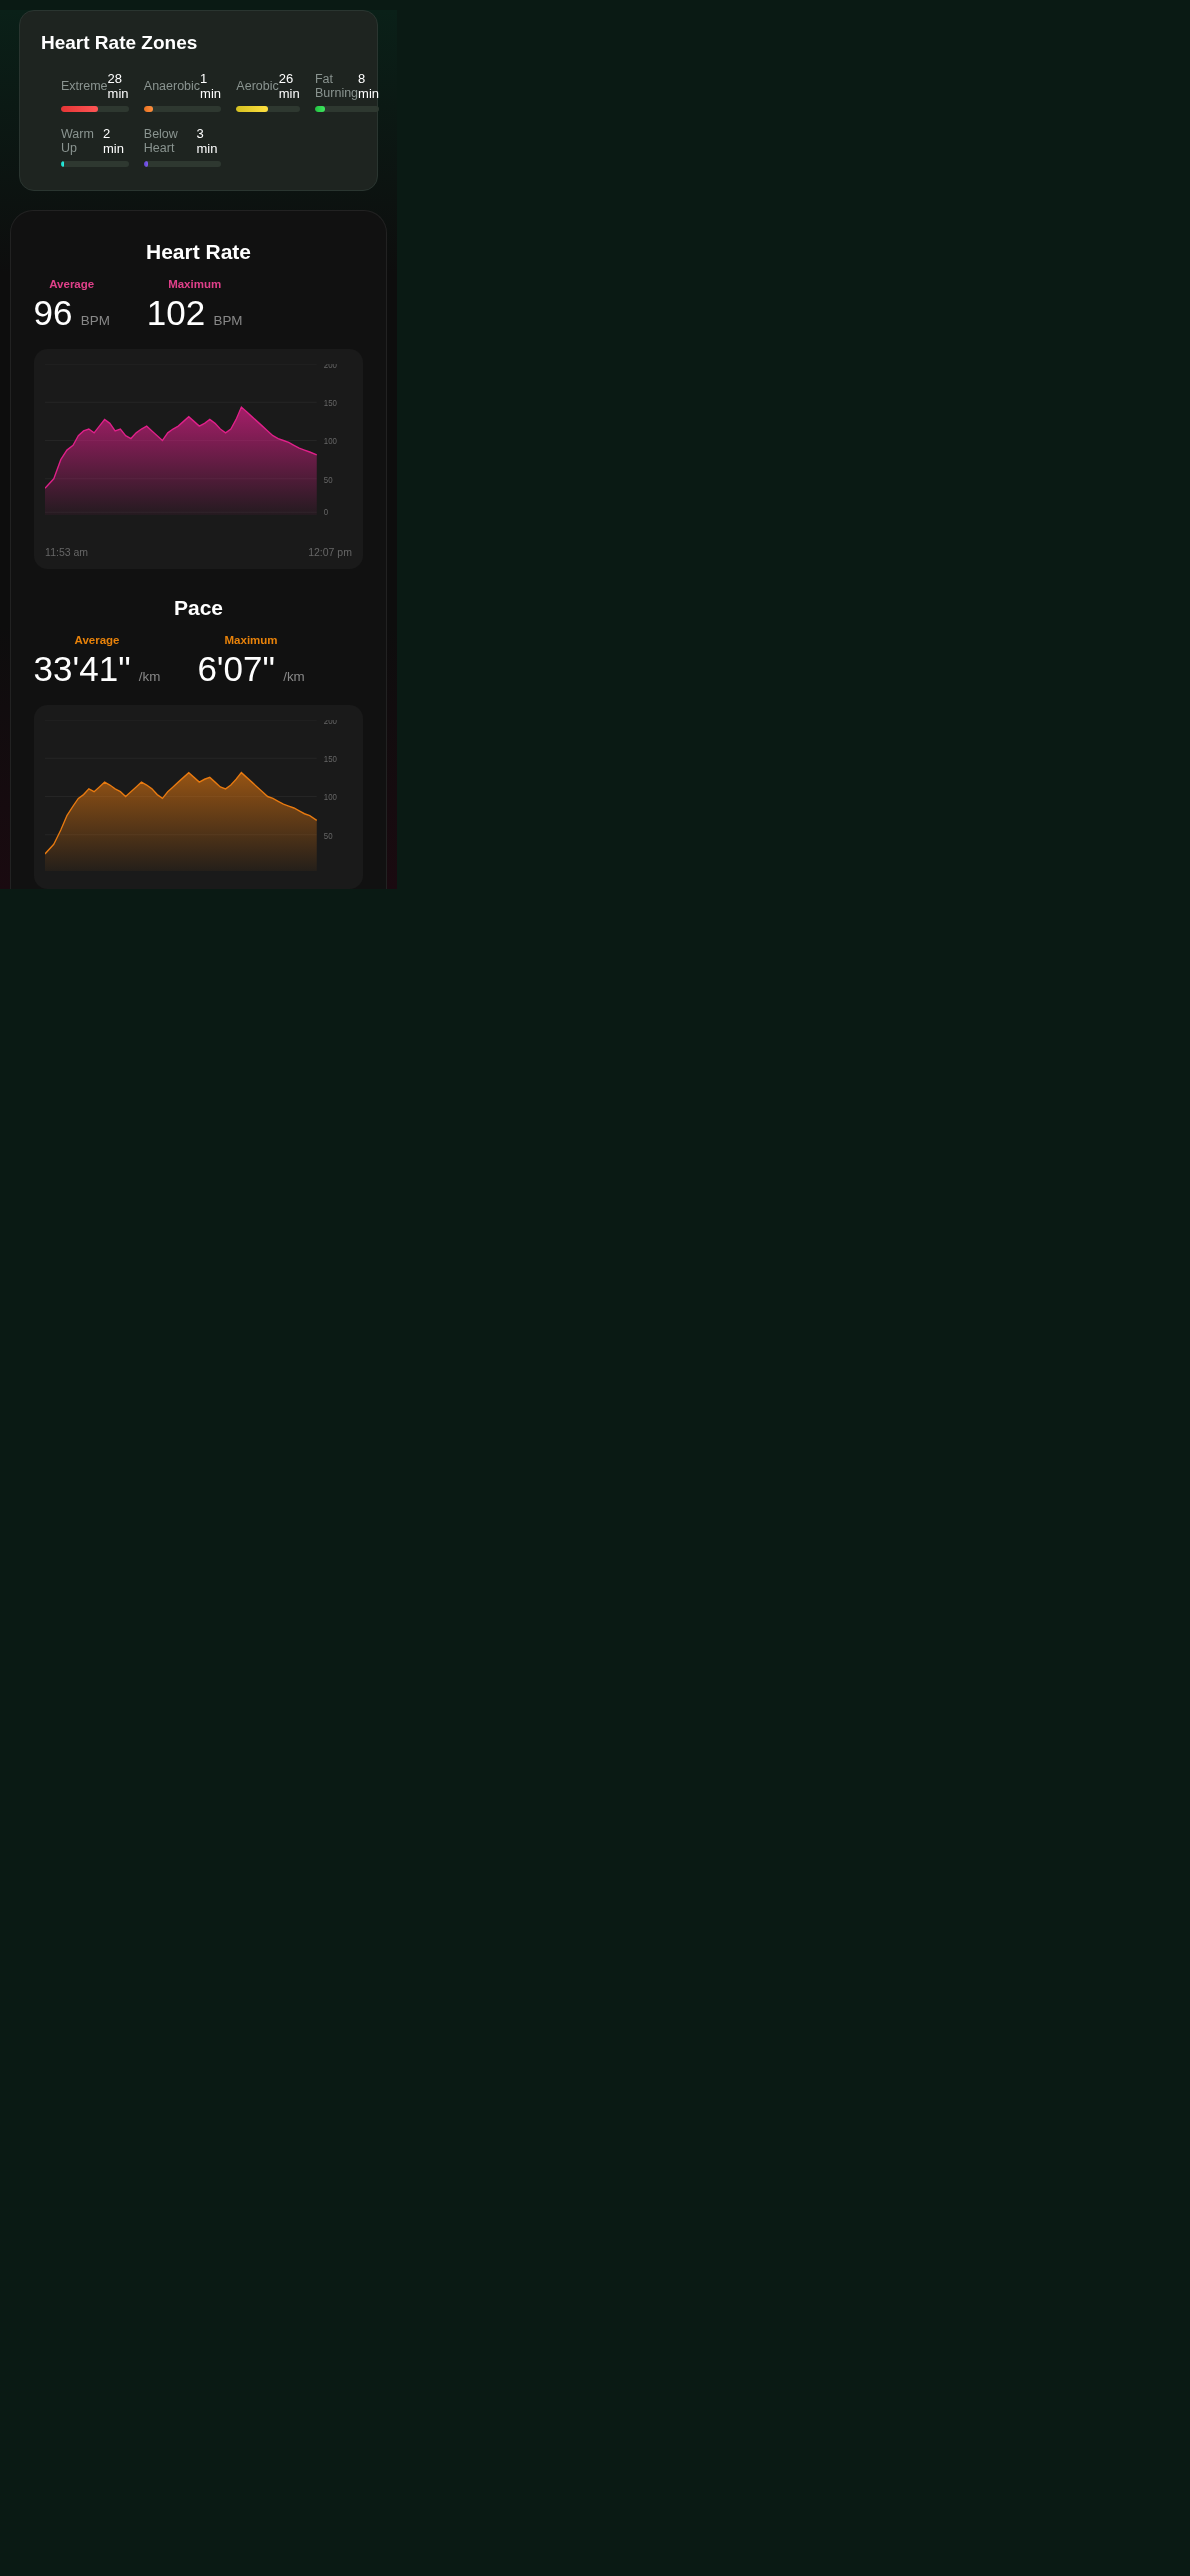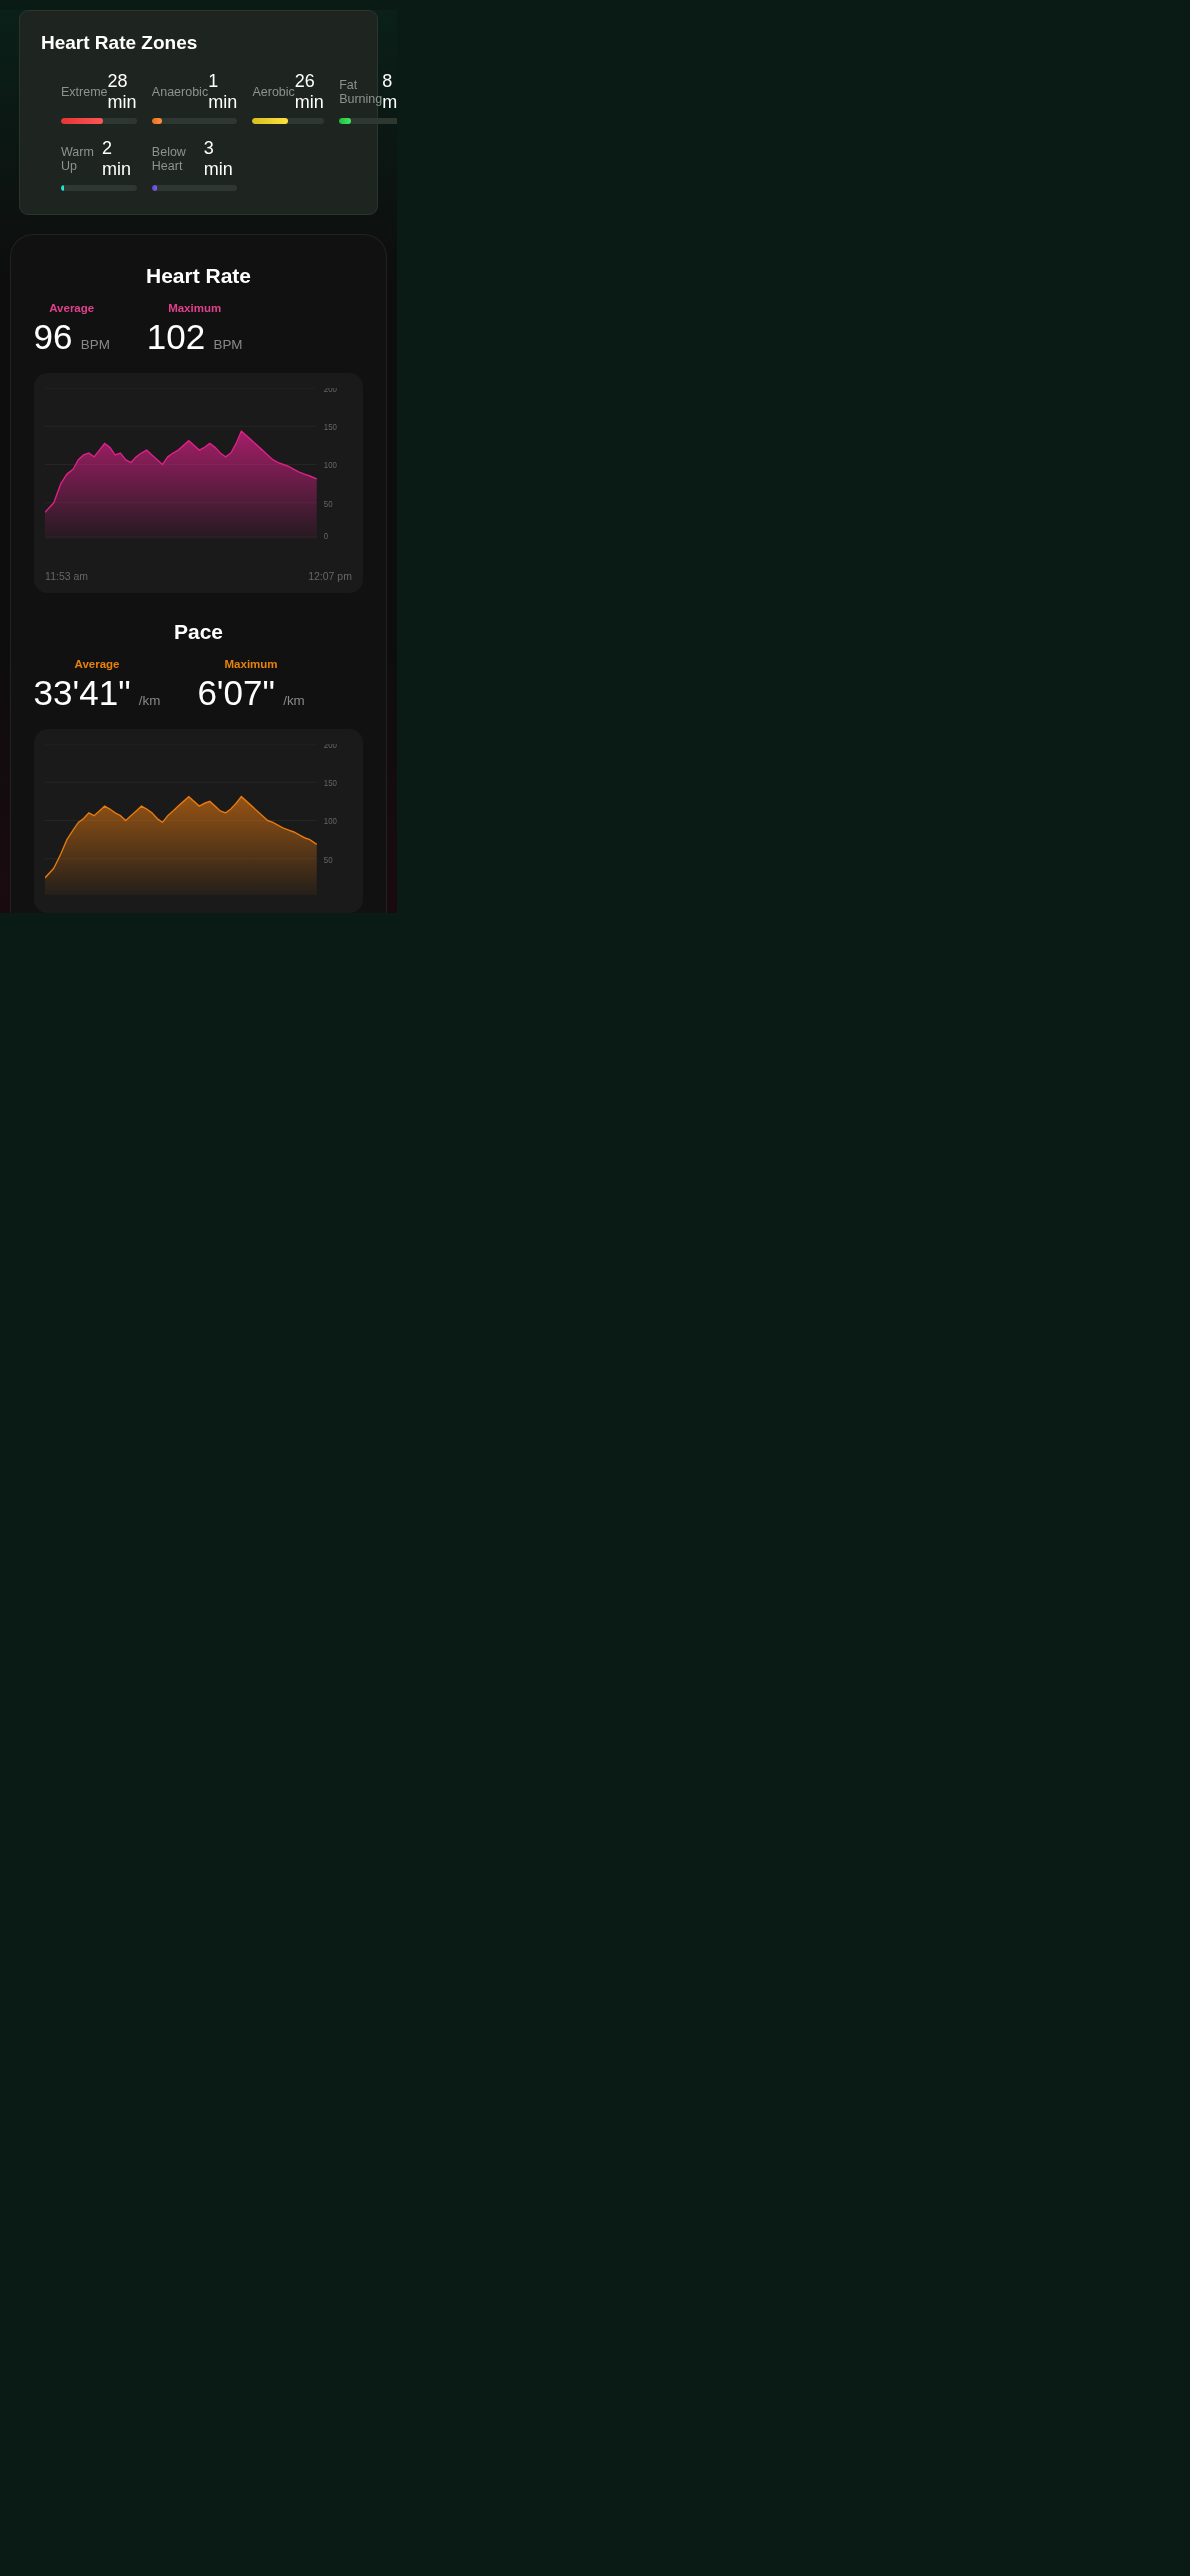"Heart Rate Zones" .zones-card { border-radius: 9px -> 15px }
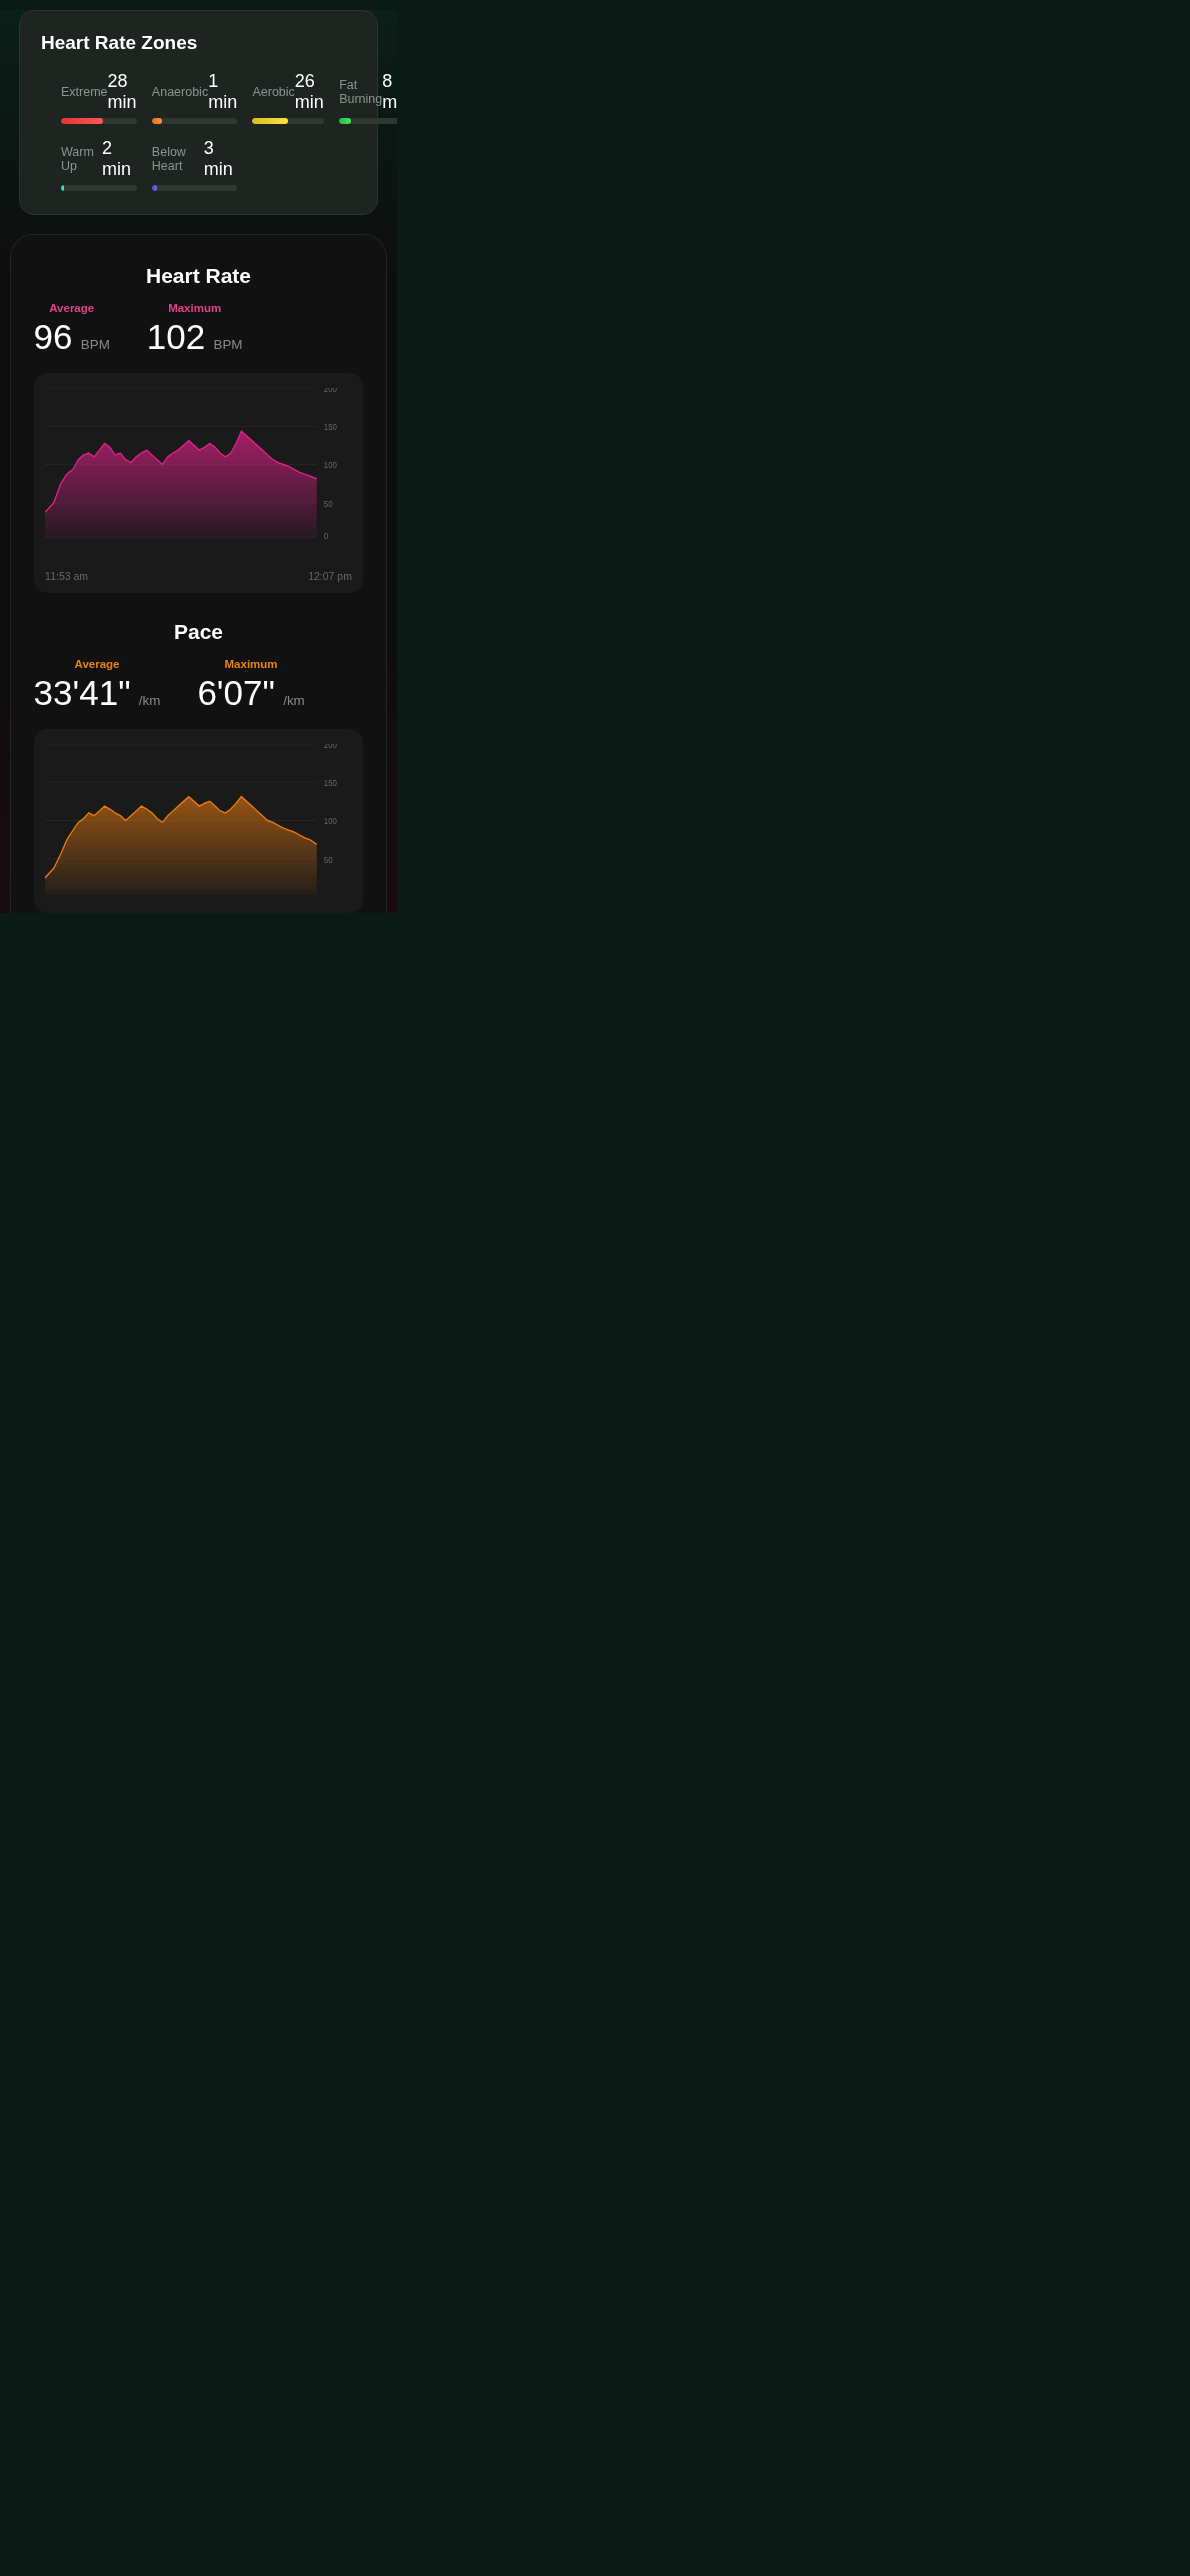"28 min" .zone-time { font-size: 18px -> 13px }
